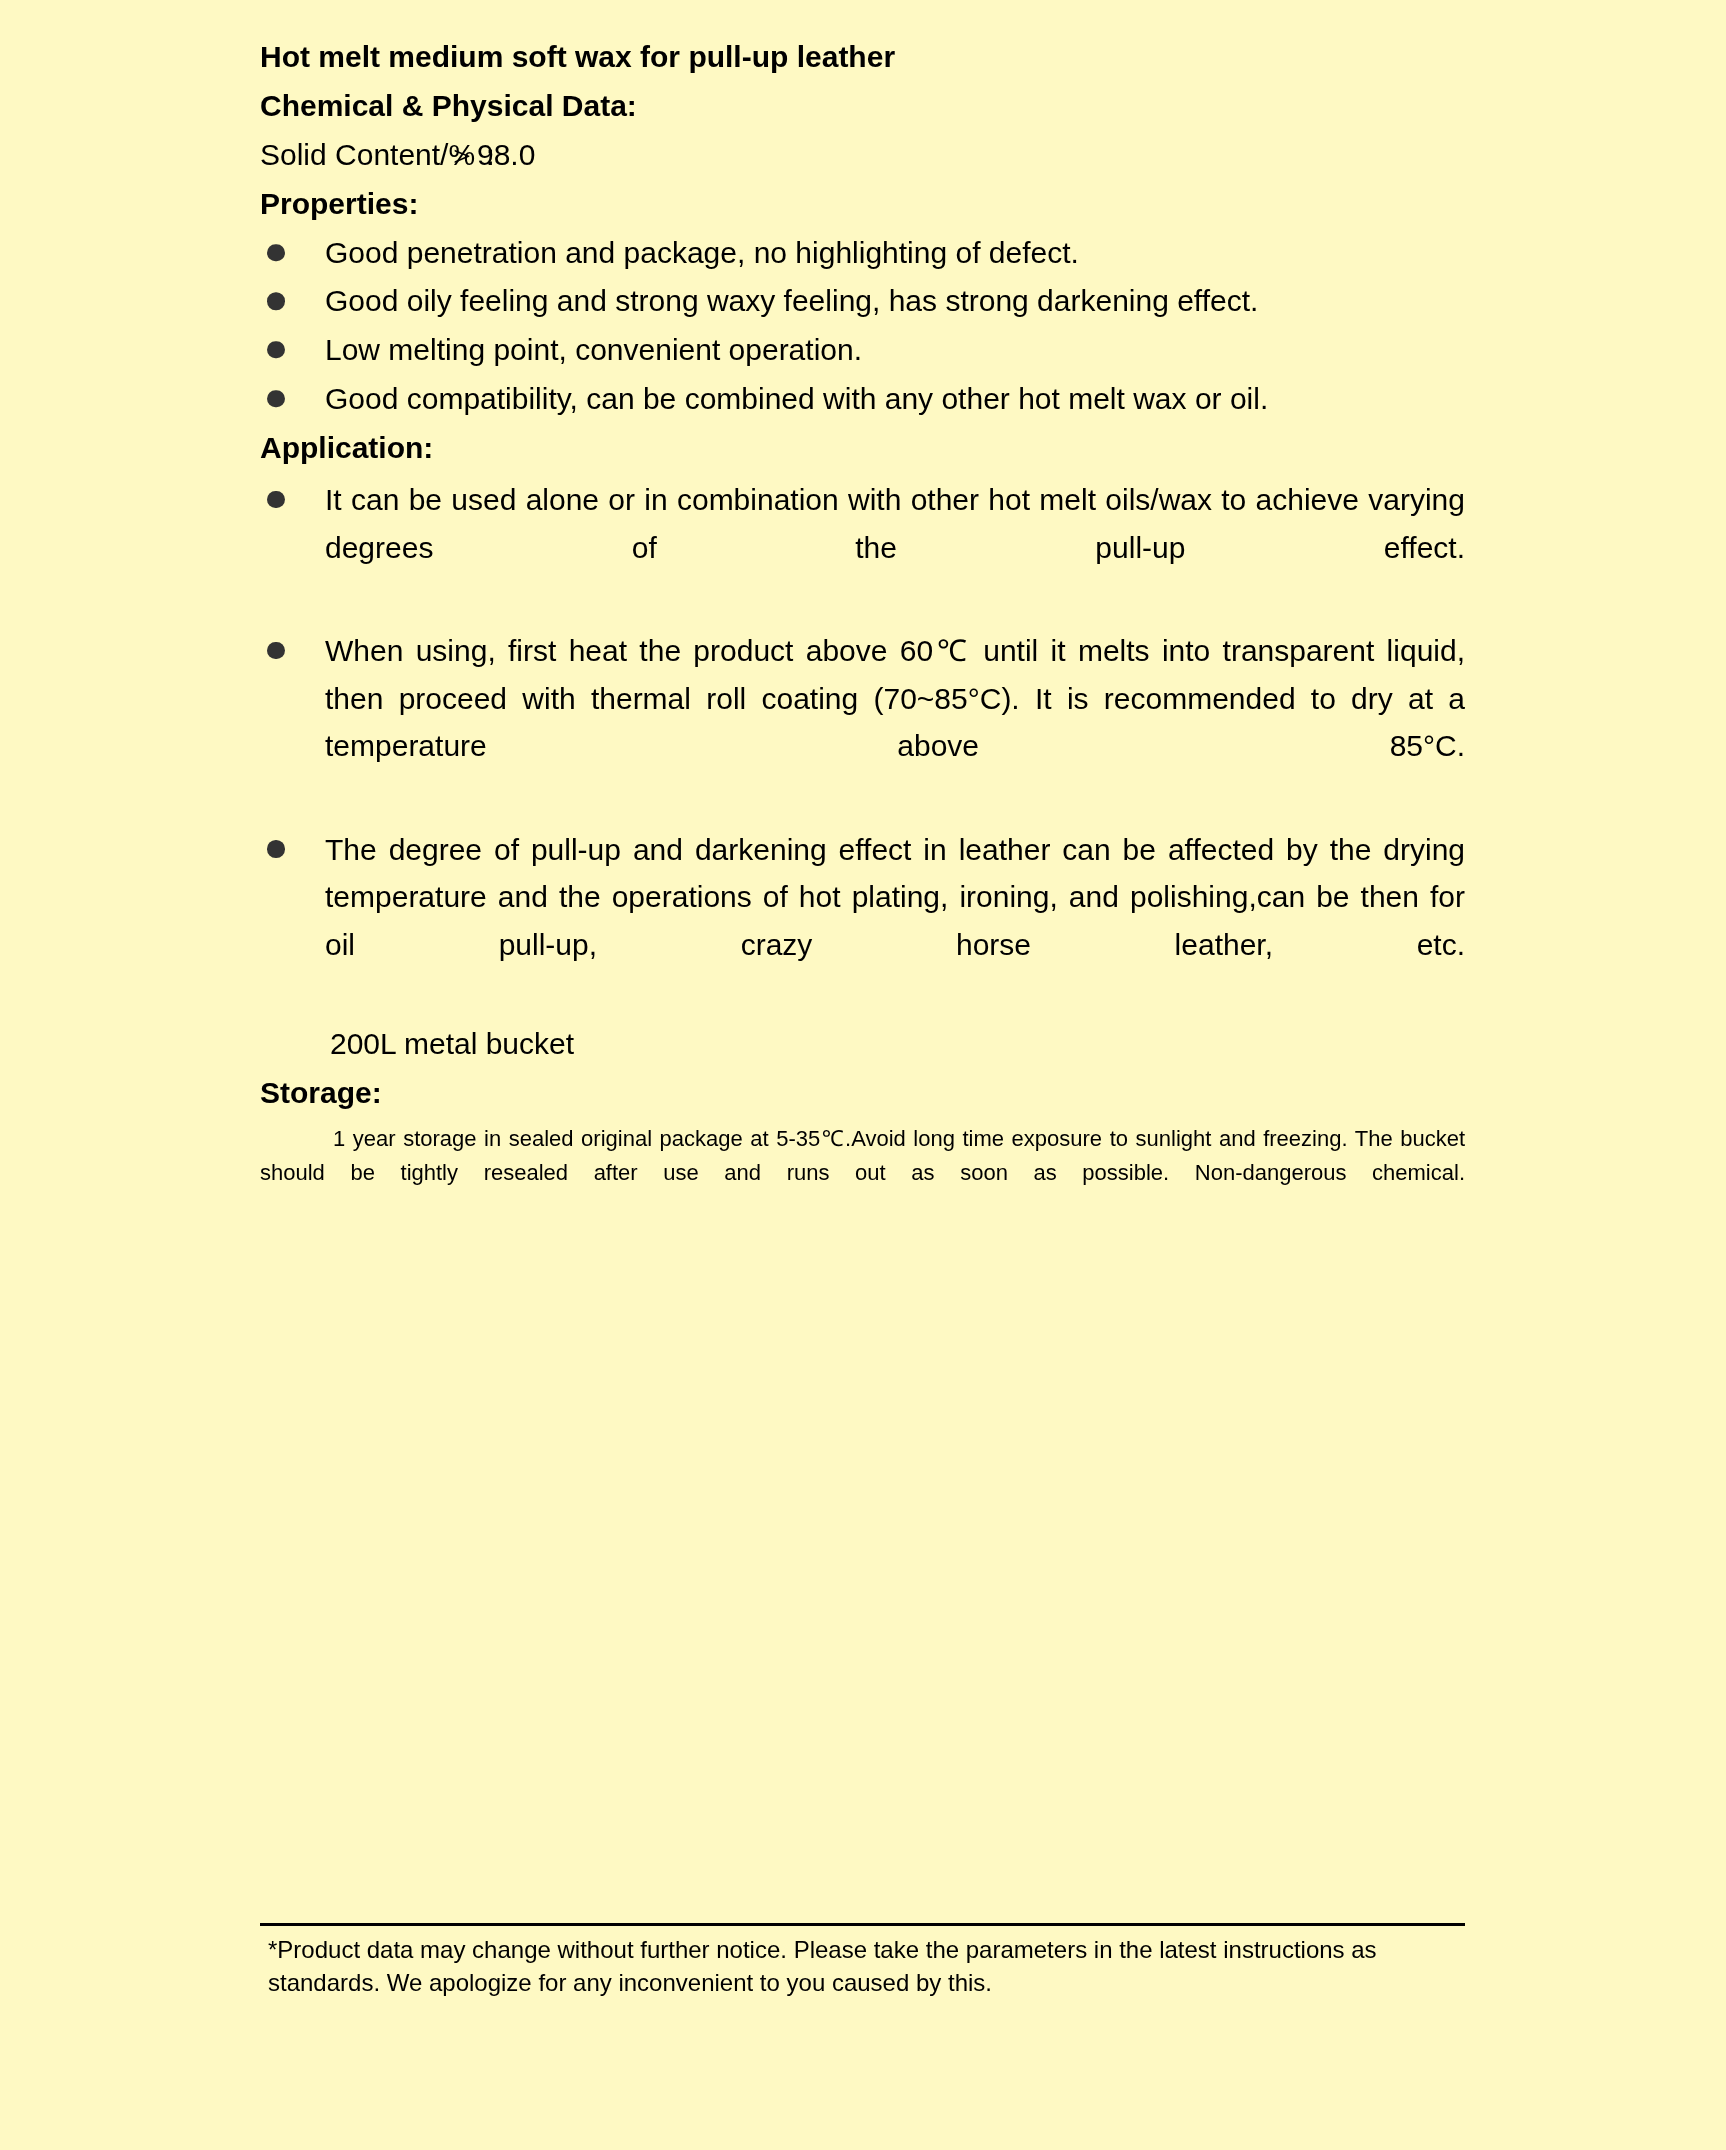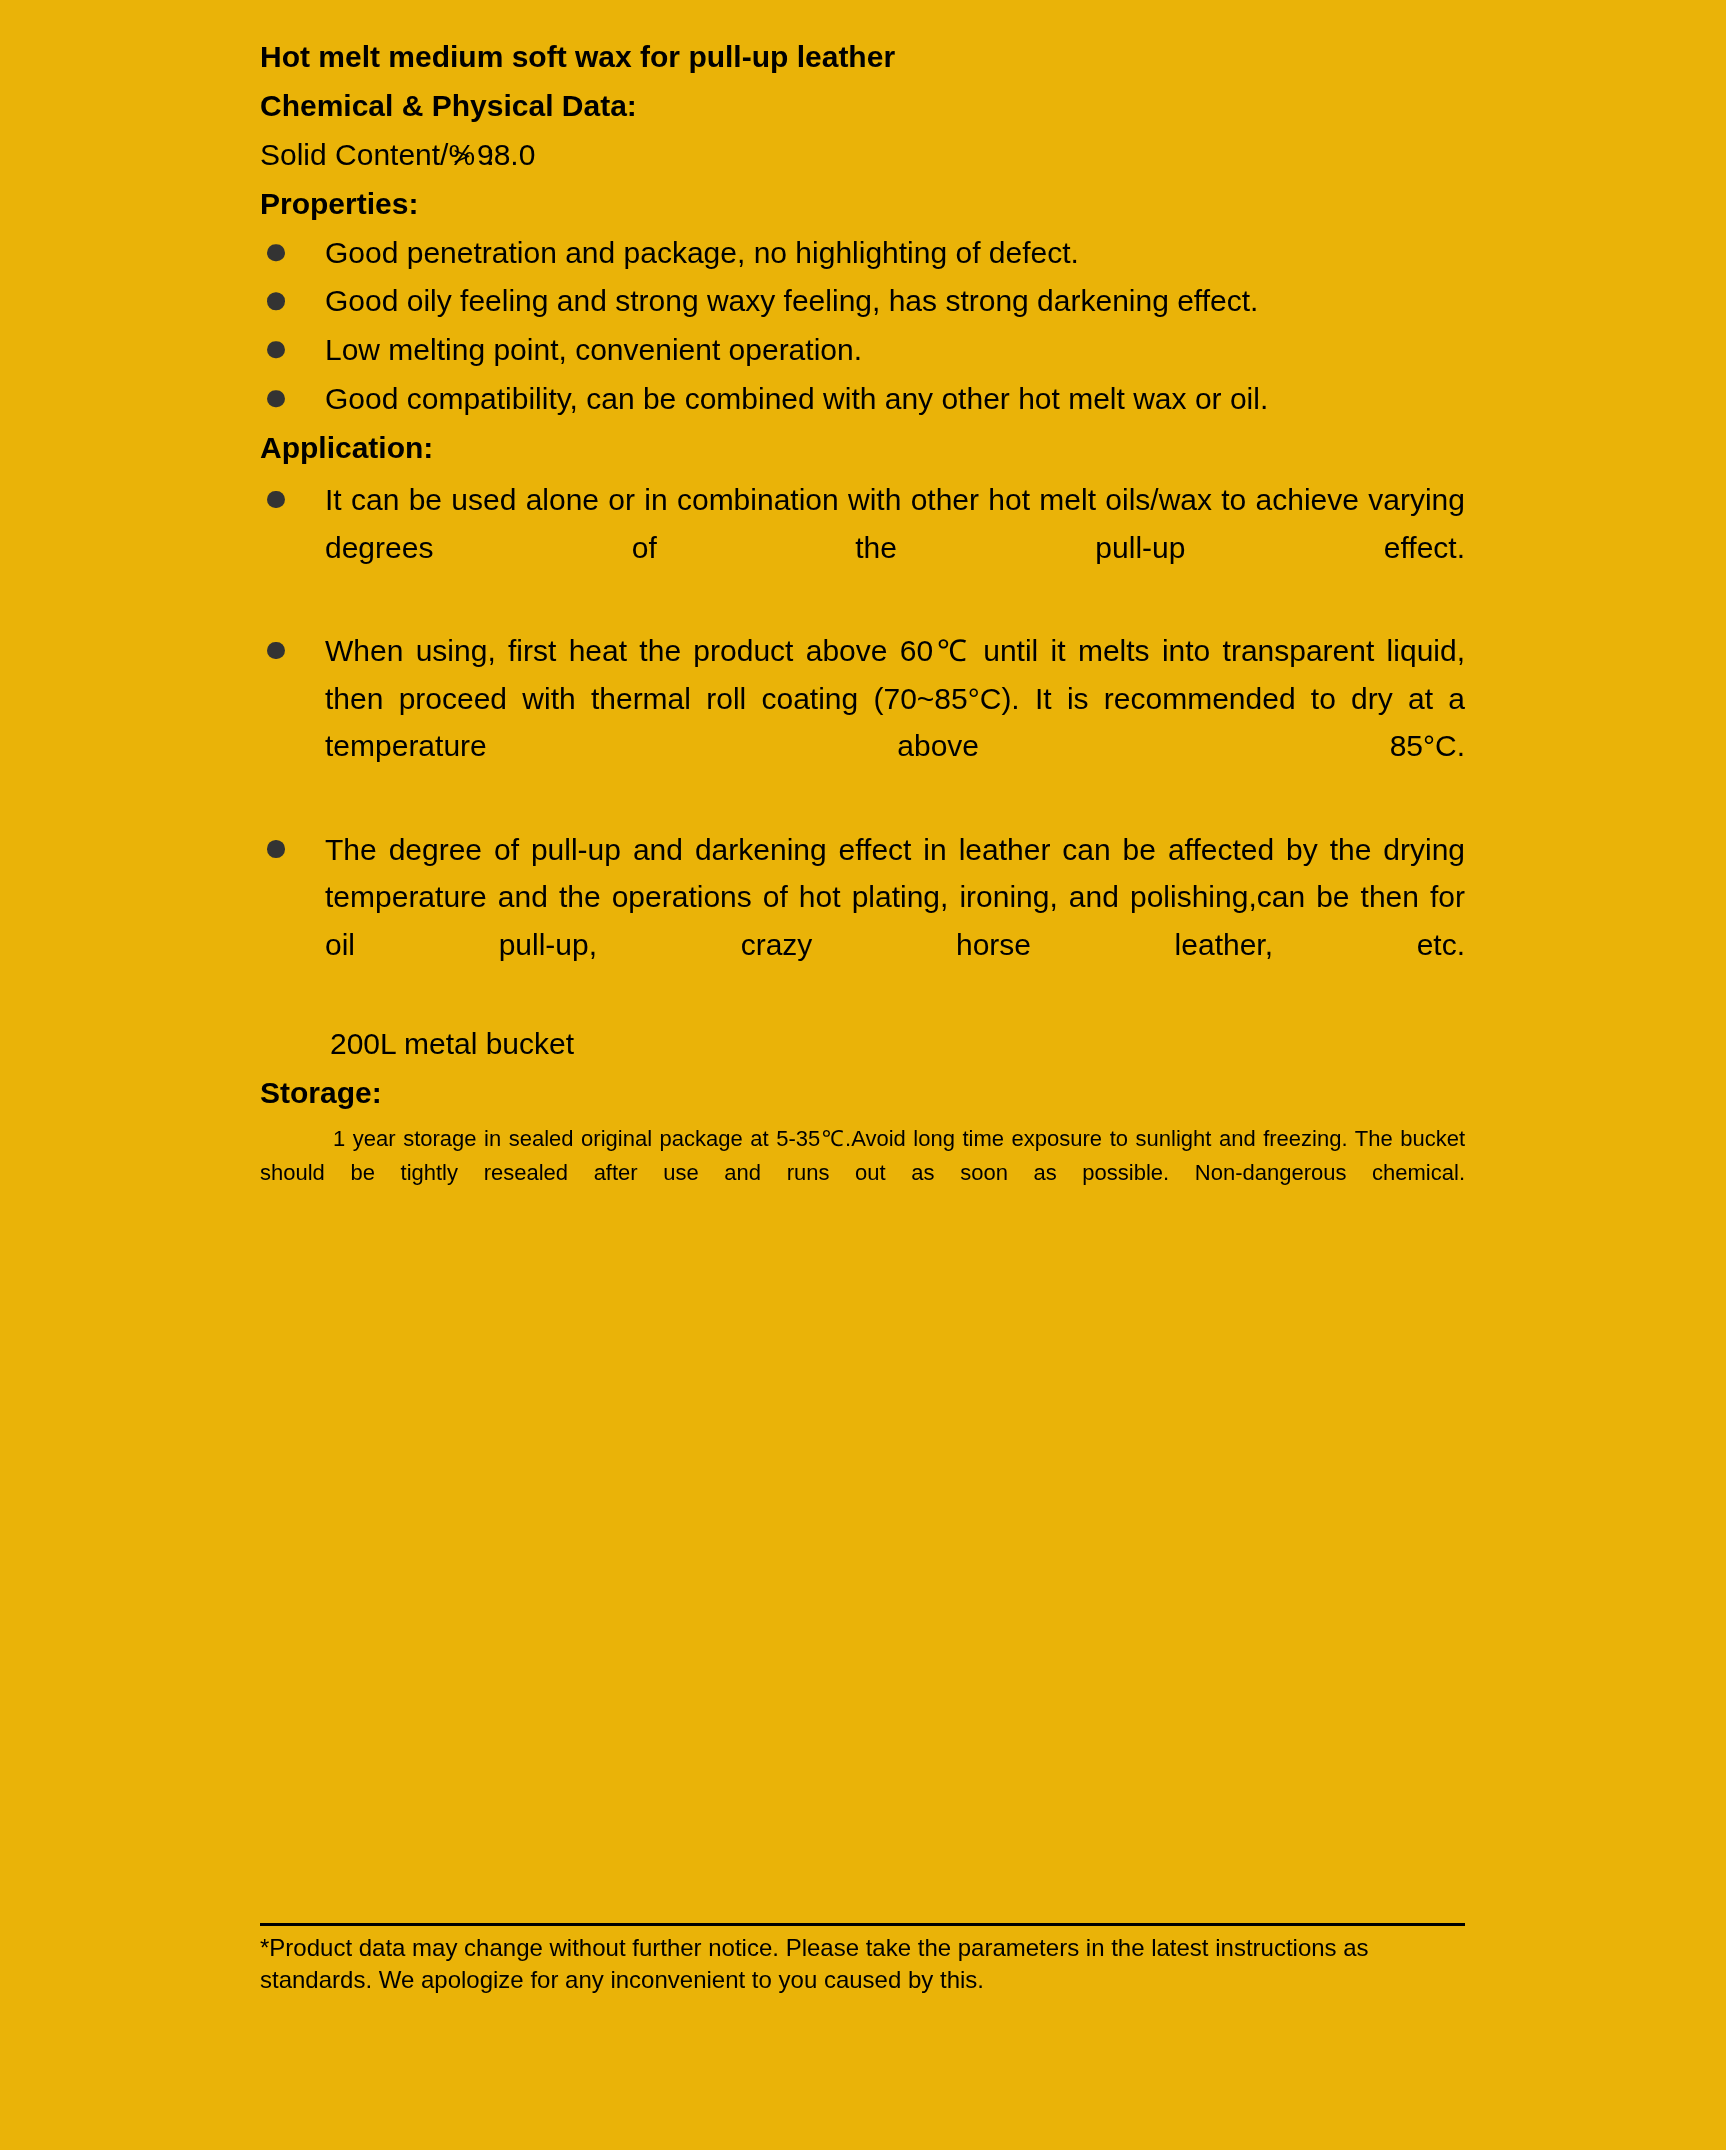"Hot melt medium soft wax" .page { background: #eab308 -> #fef9c3 }
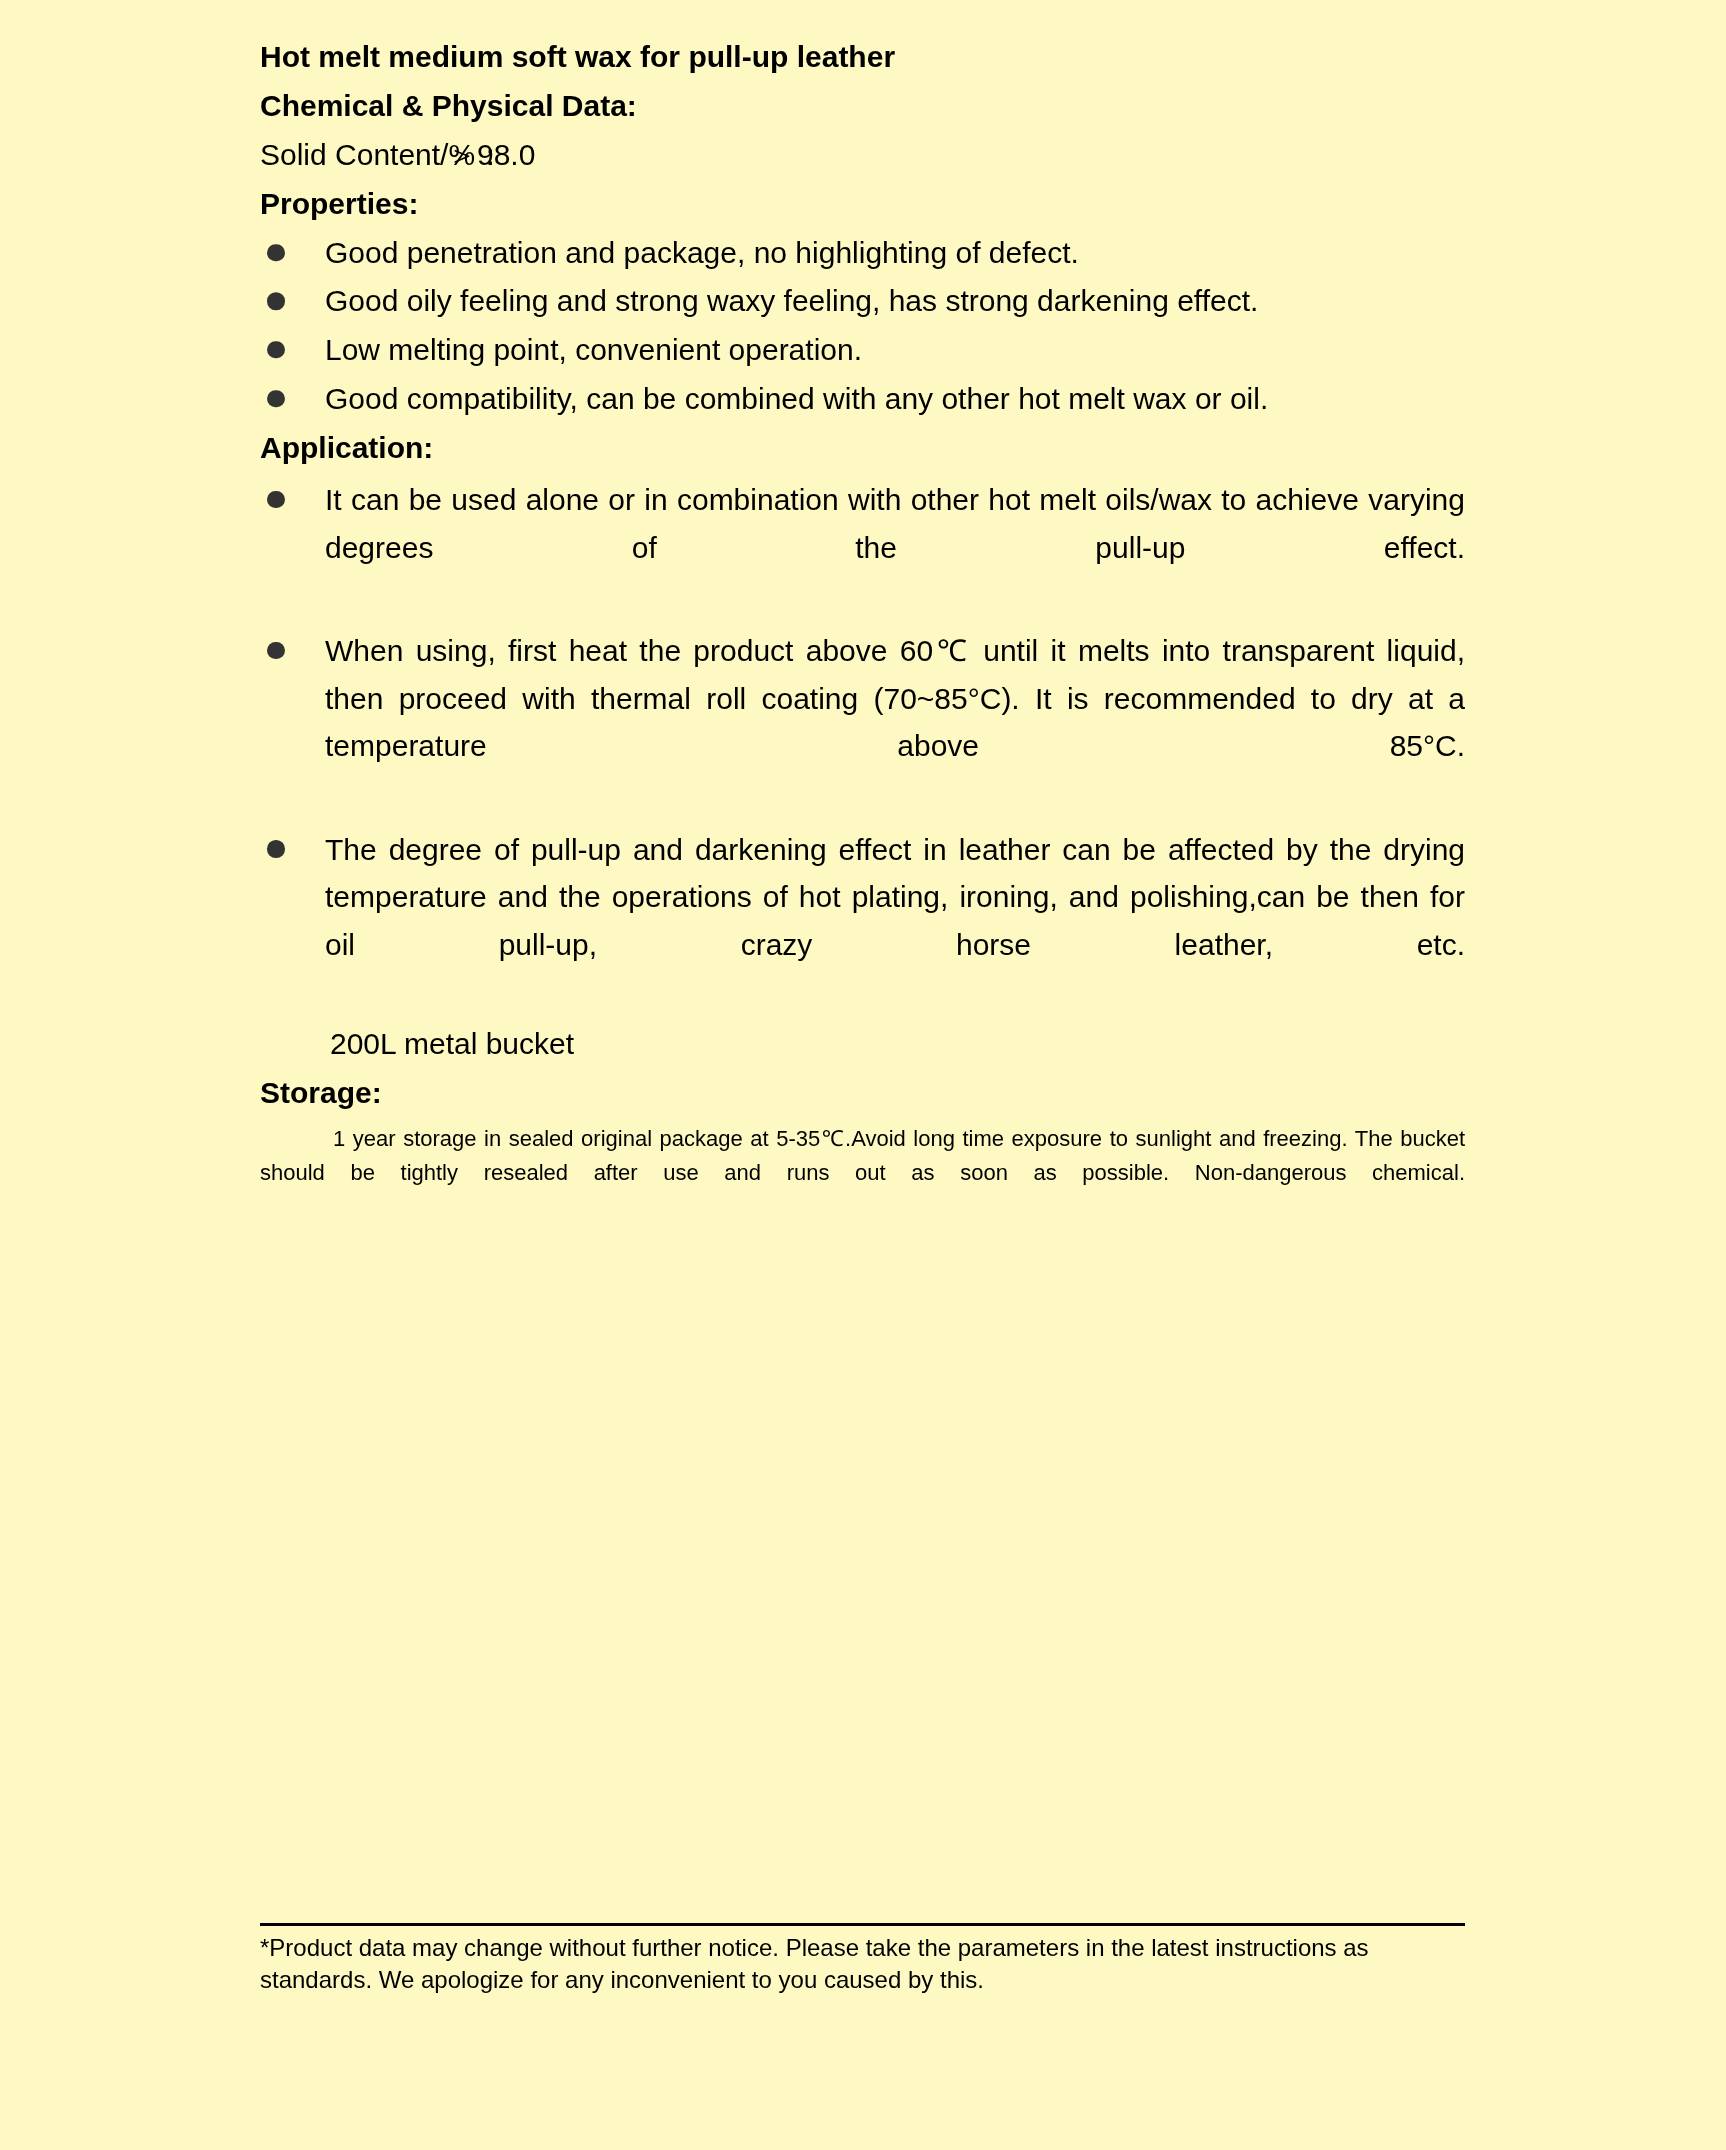"*Product data may change without" .footer-text { margin: 0 -> 8px }
